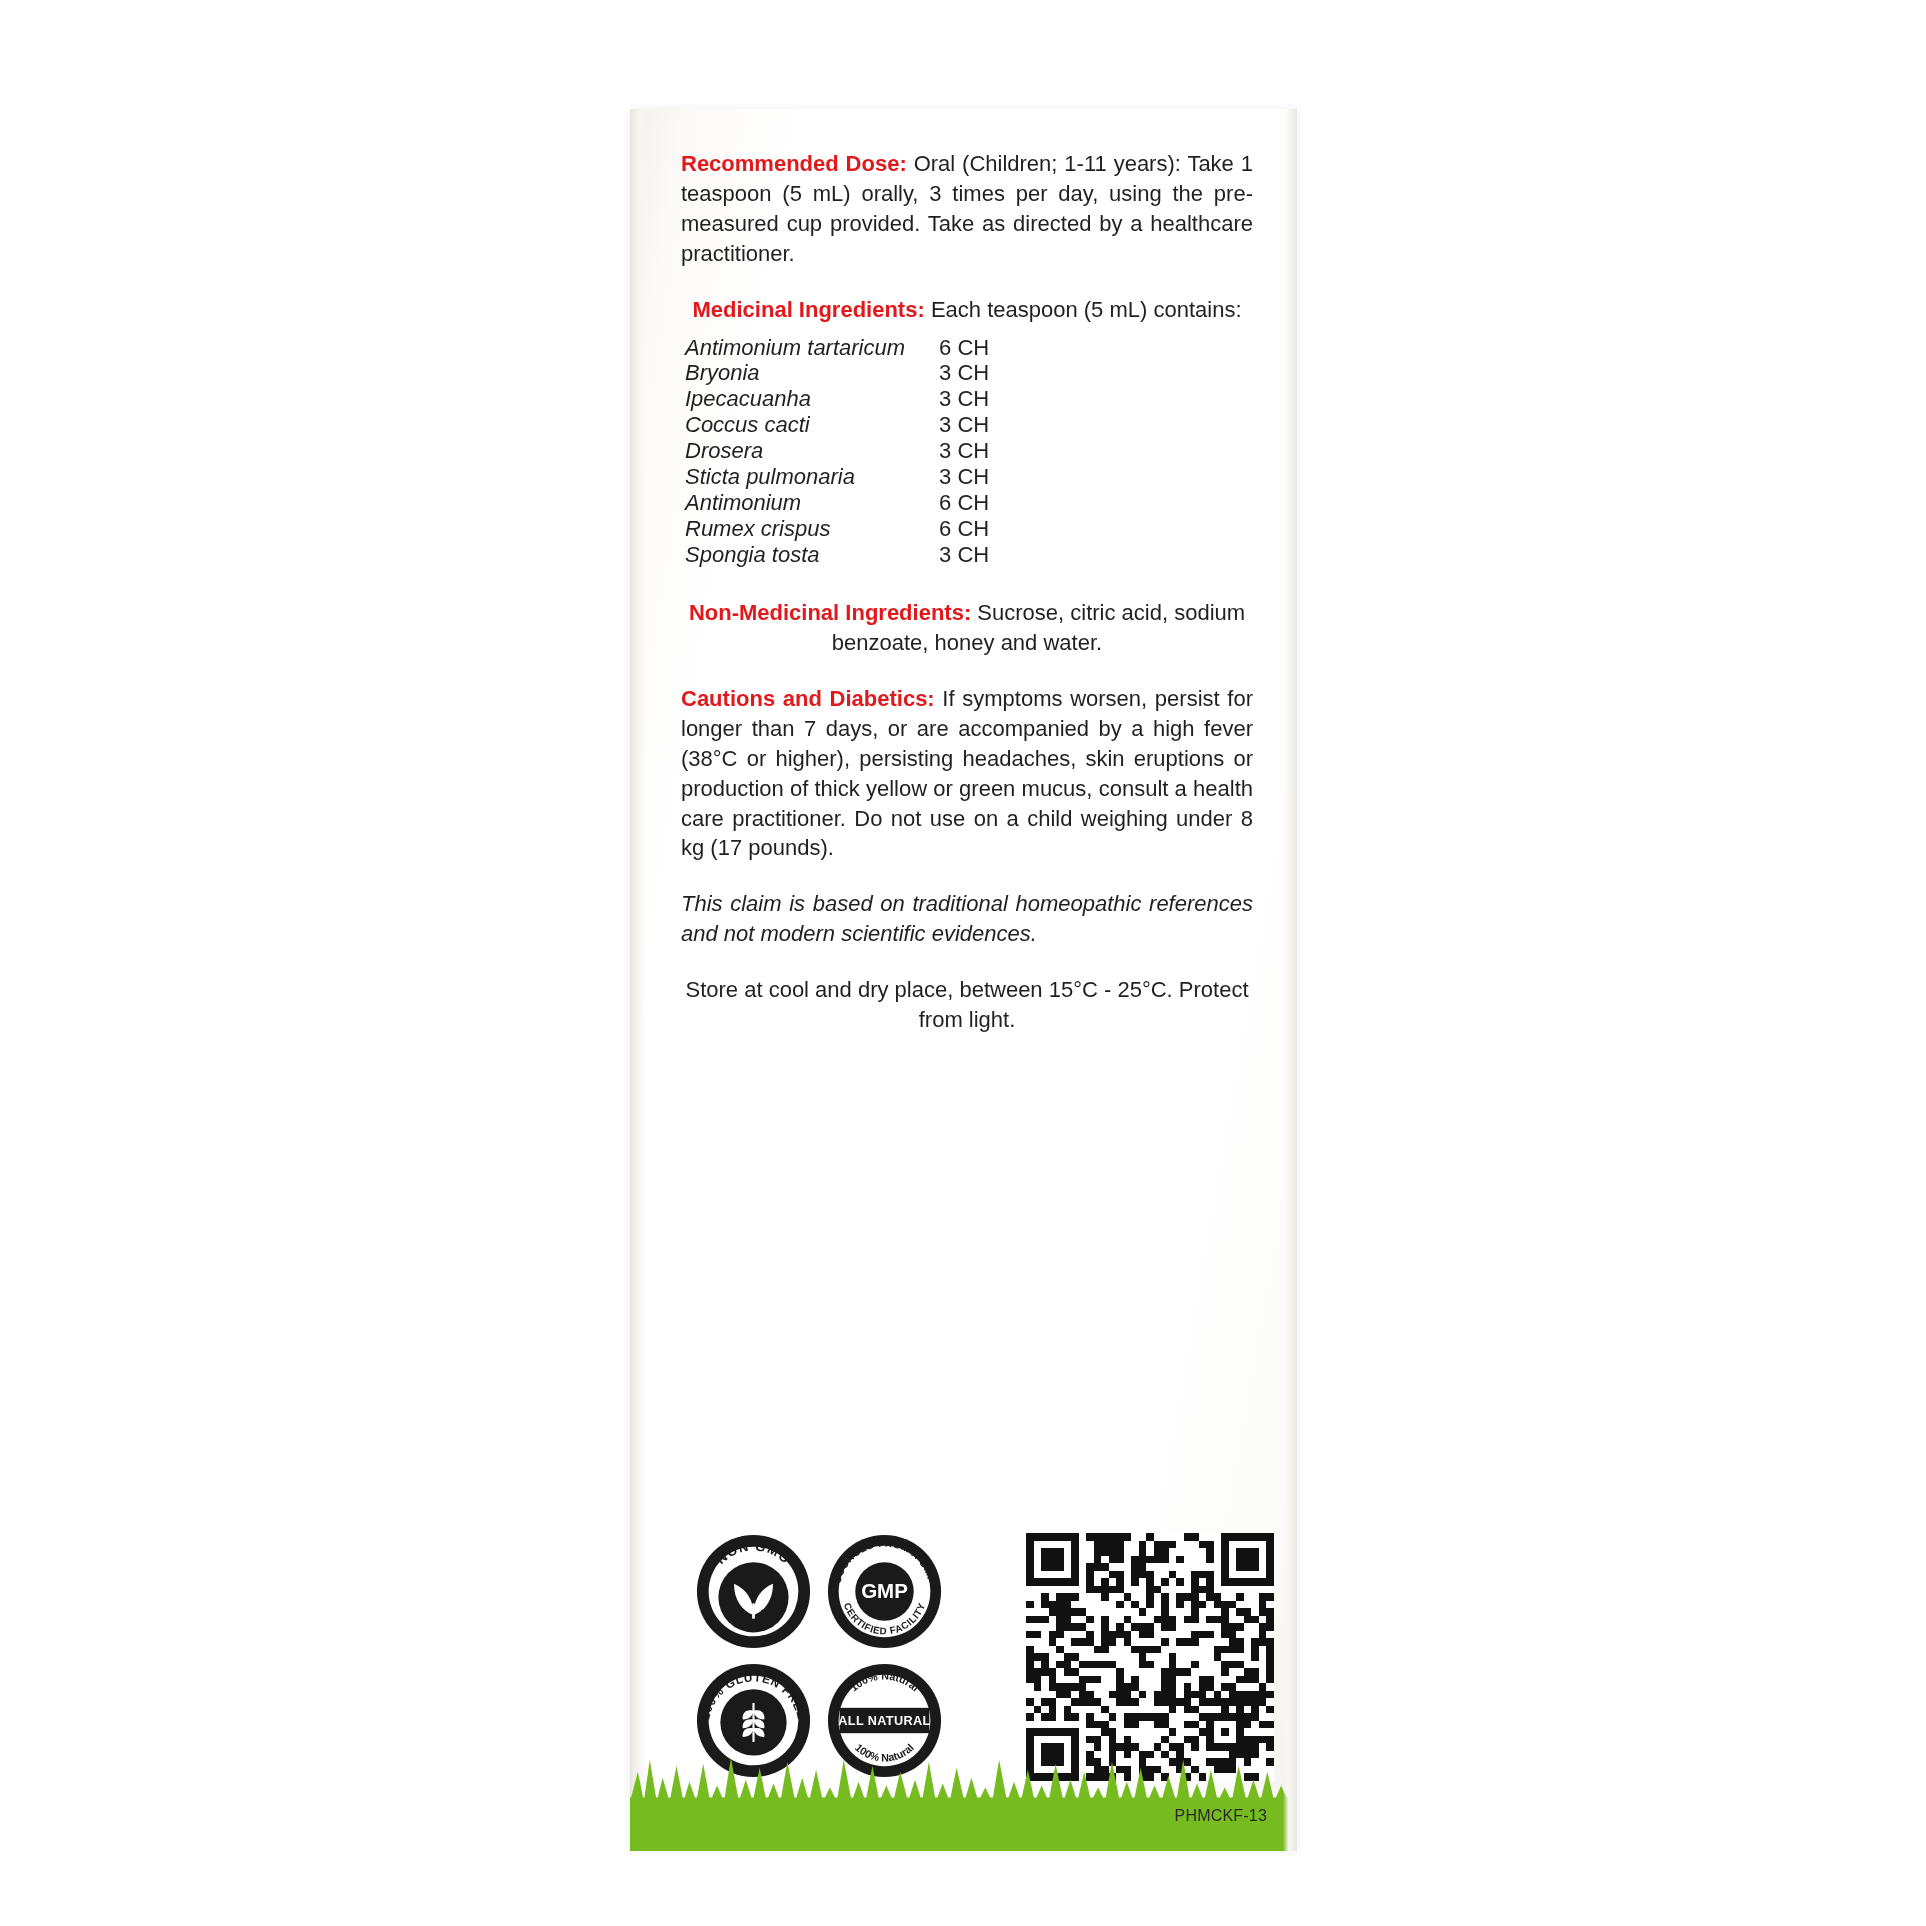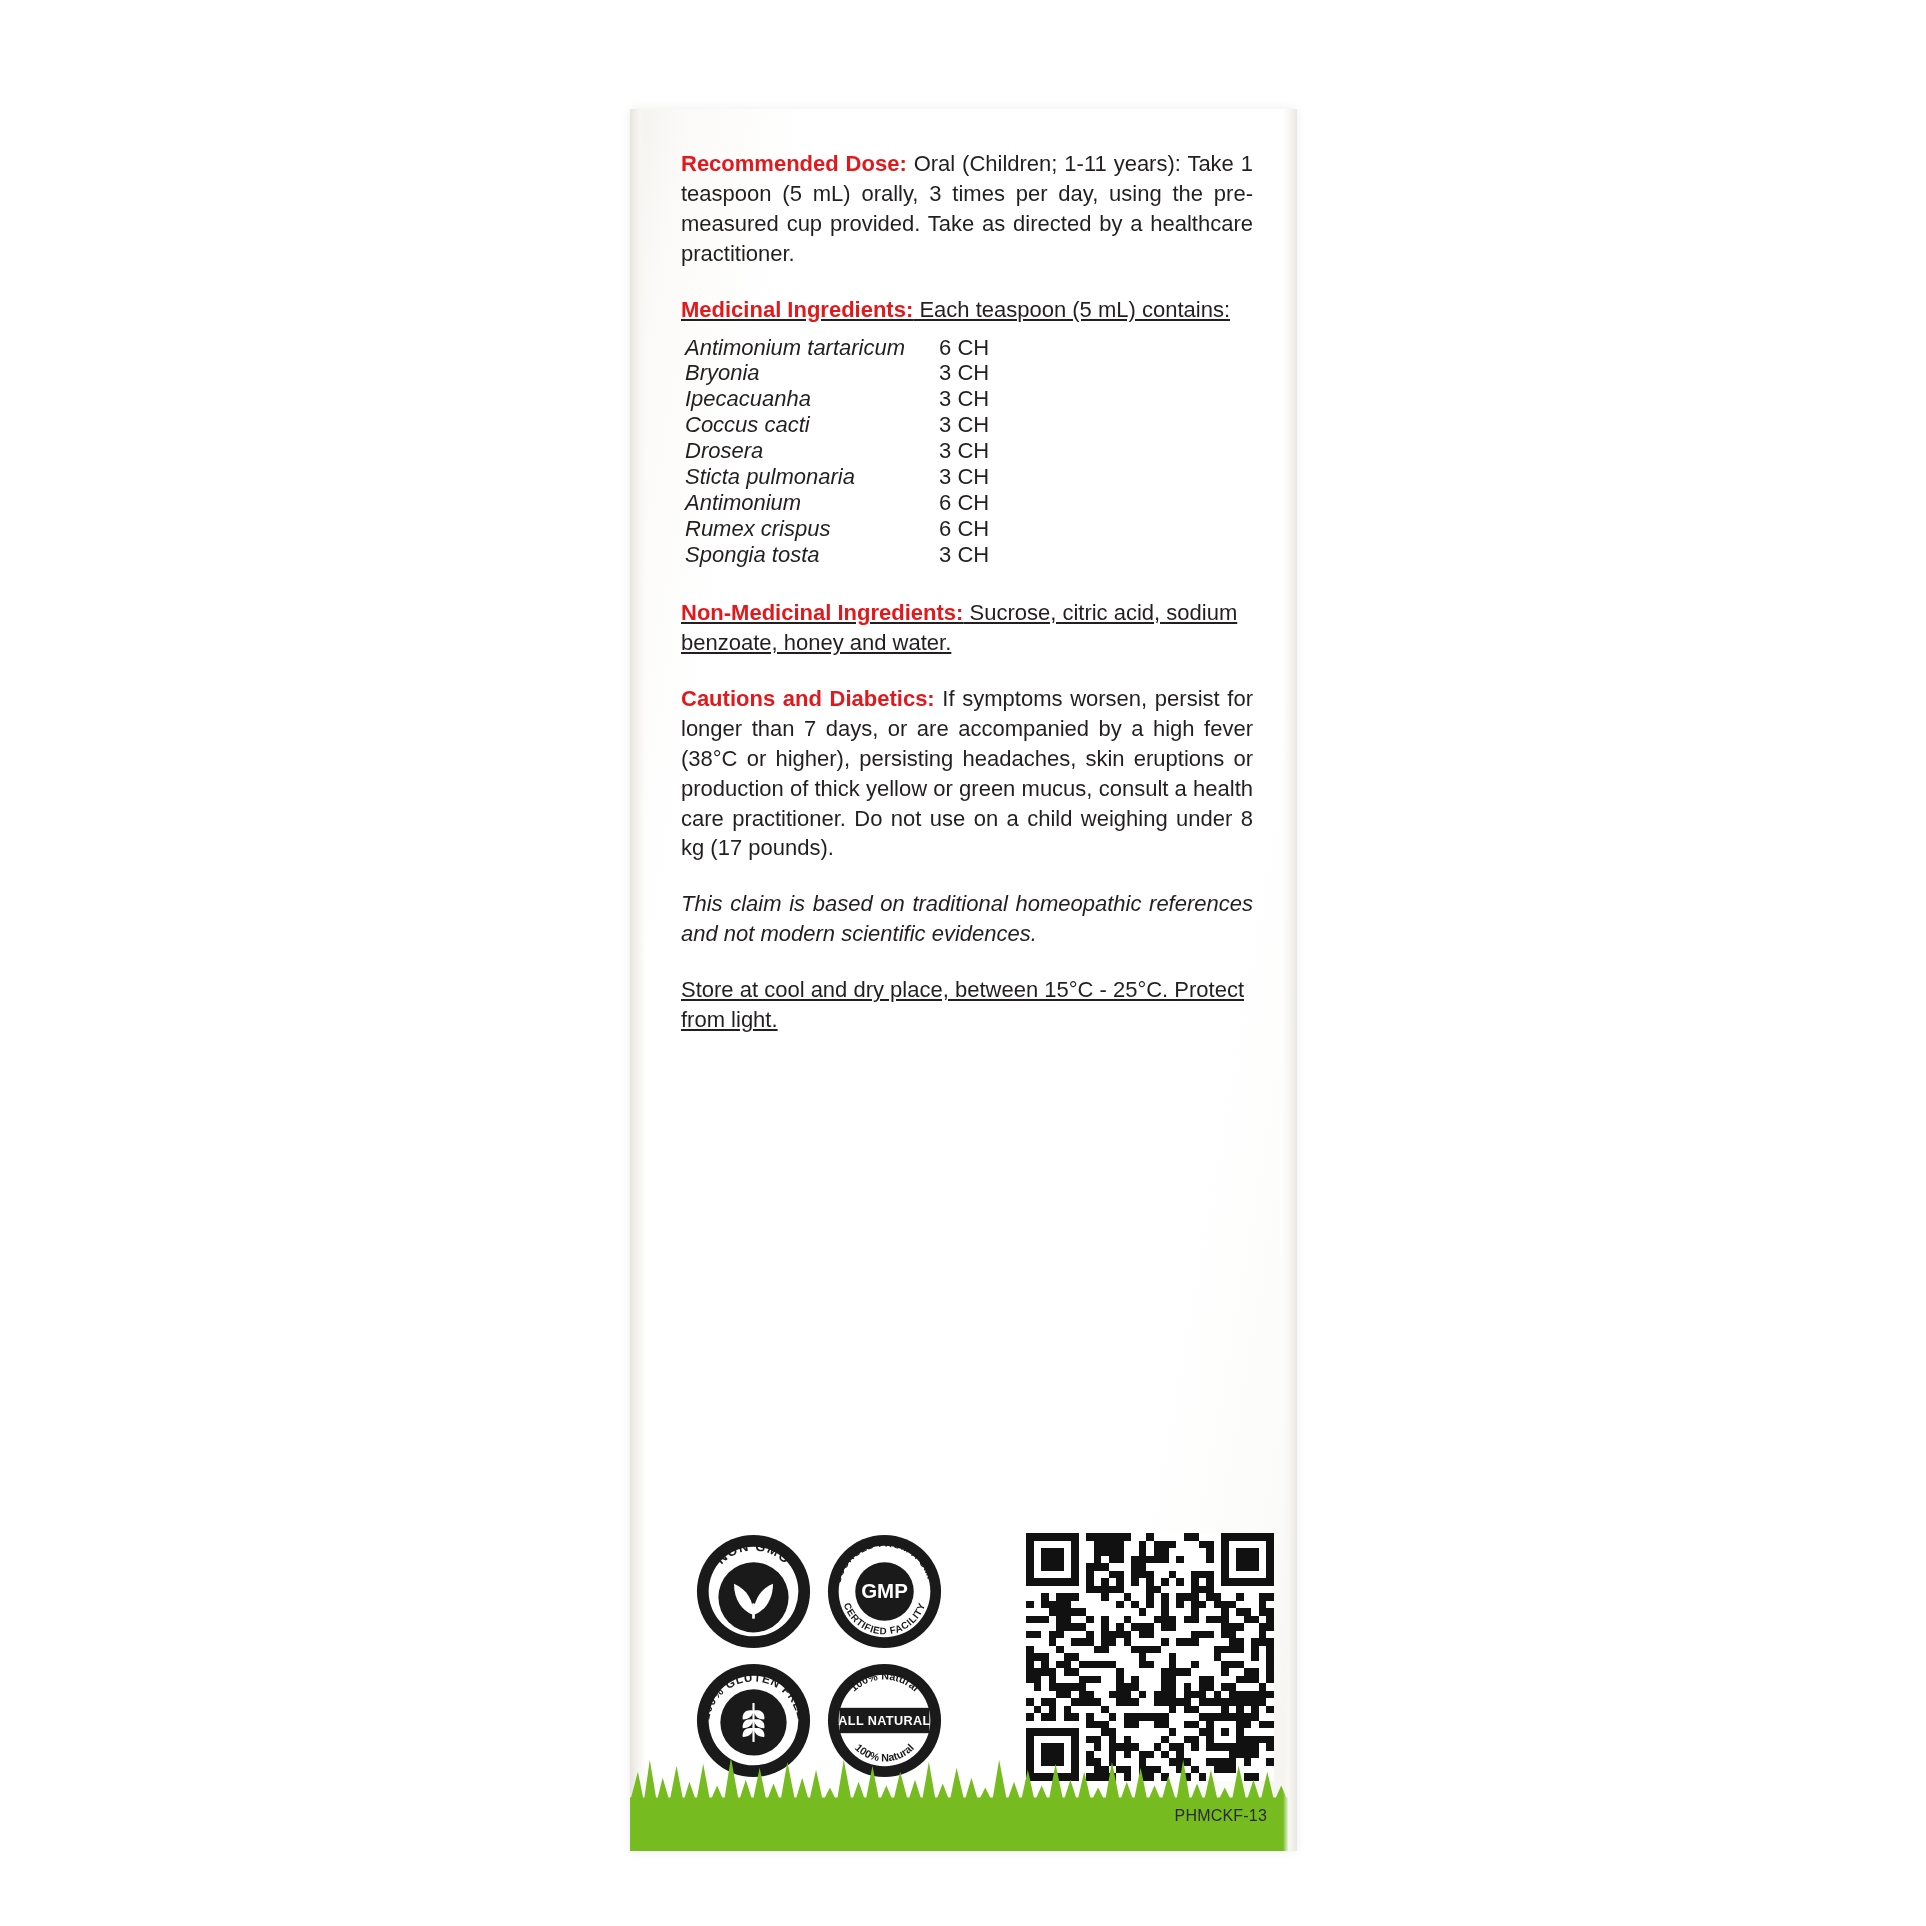"Medicinal Ingredients: Each teaspoon (5" p.block.left { text-align: left -> center; text-decoration: underline -> none }
